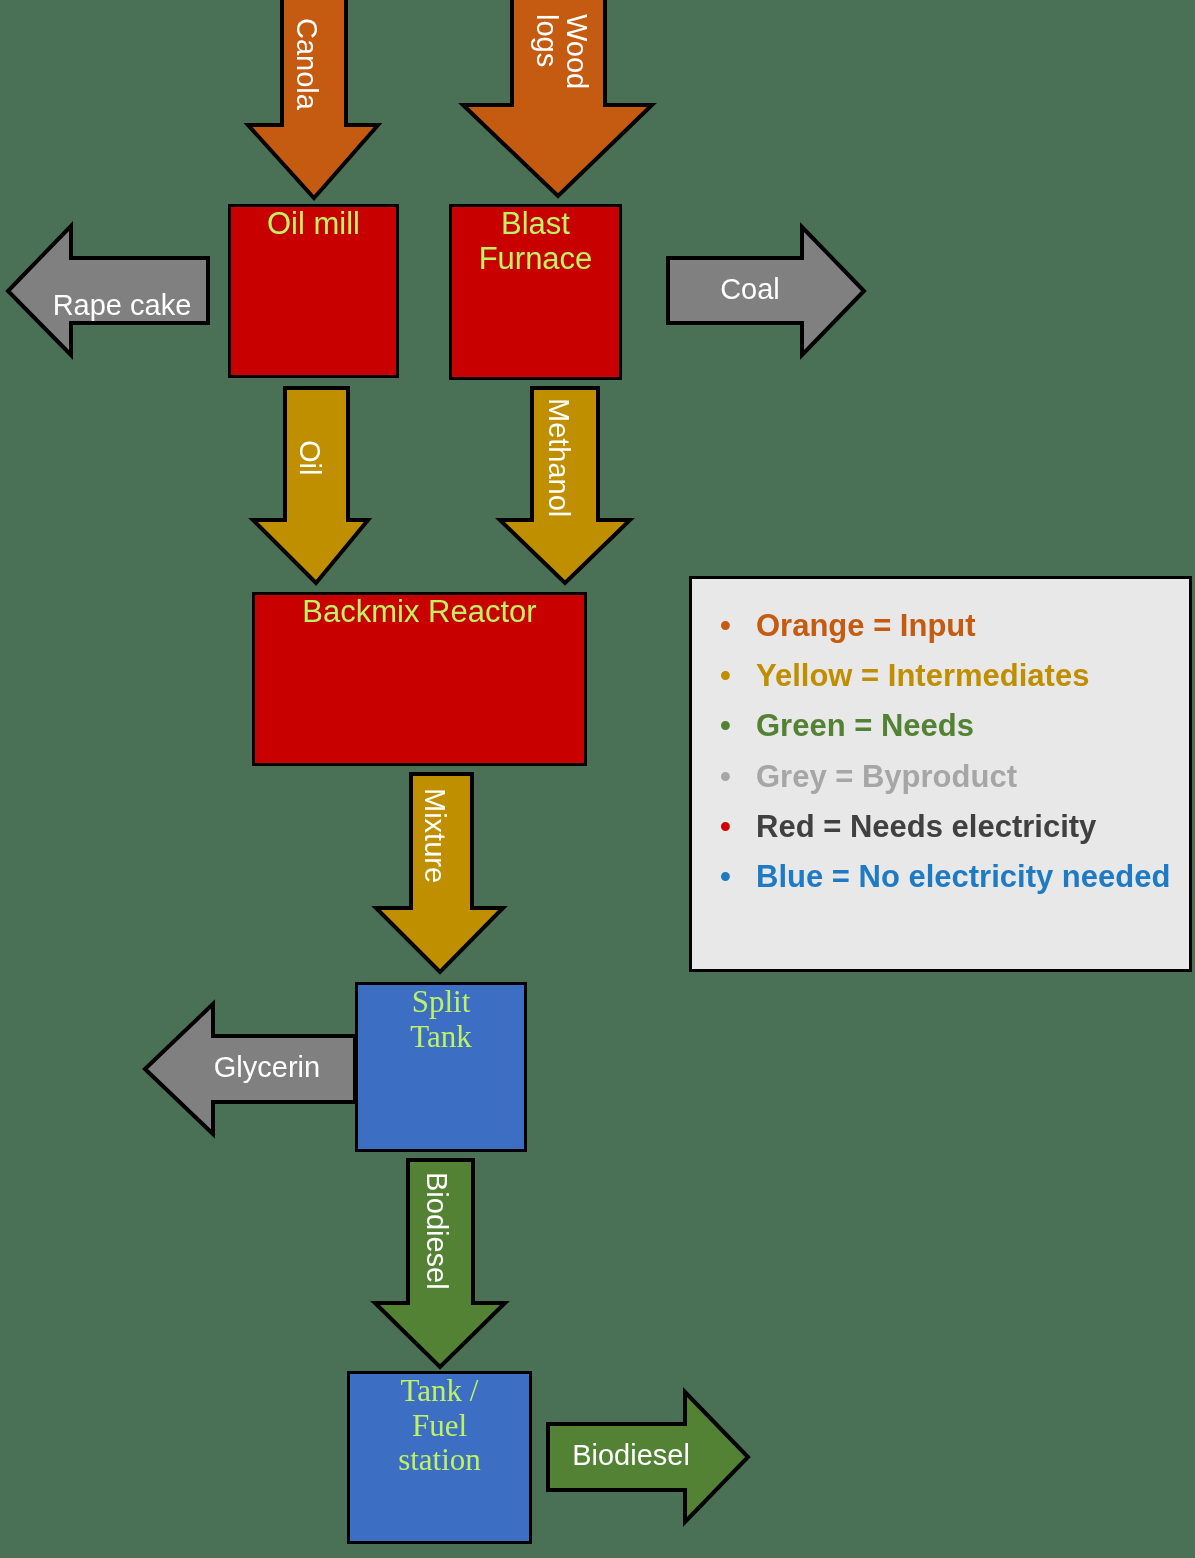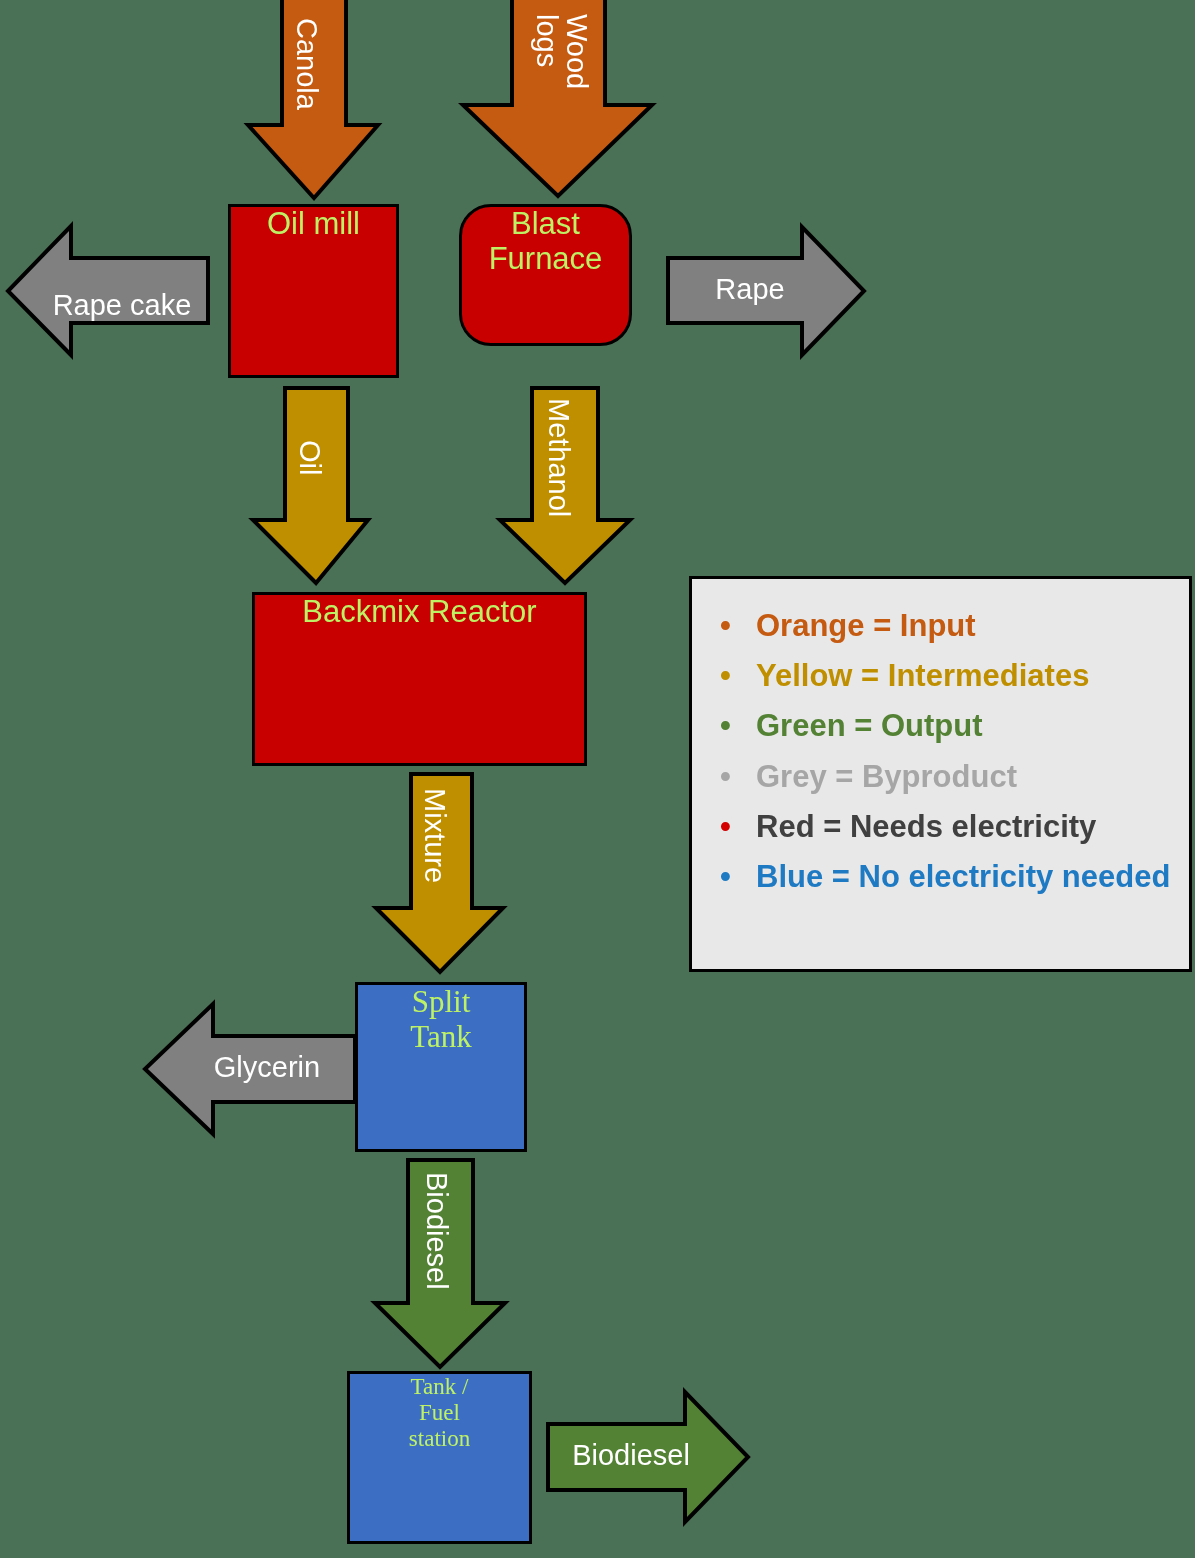"Blast" #node-blast-furnace { border-radius: 32px -> none; height: 142px -> 176px; left: 459px -> 449px }
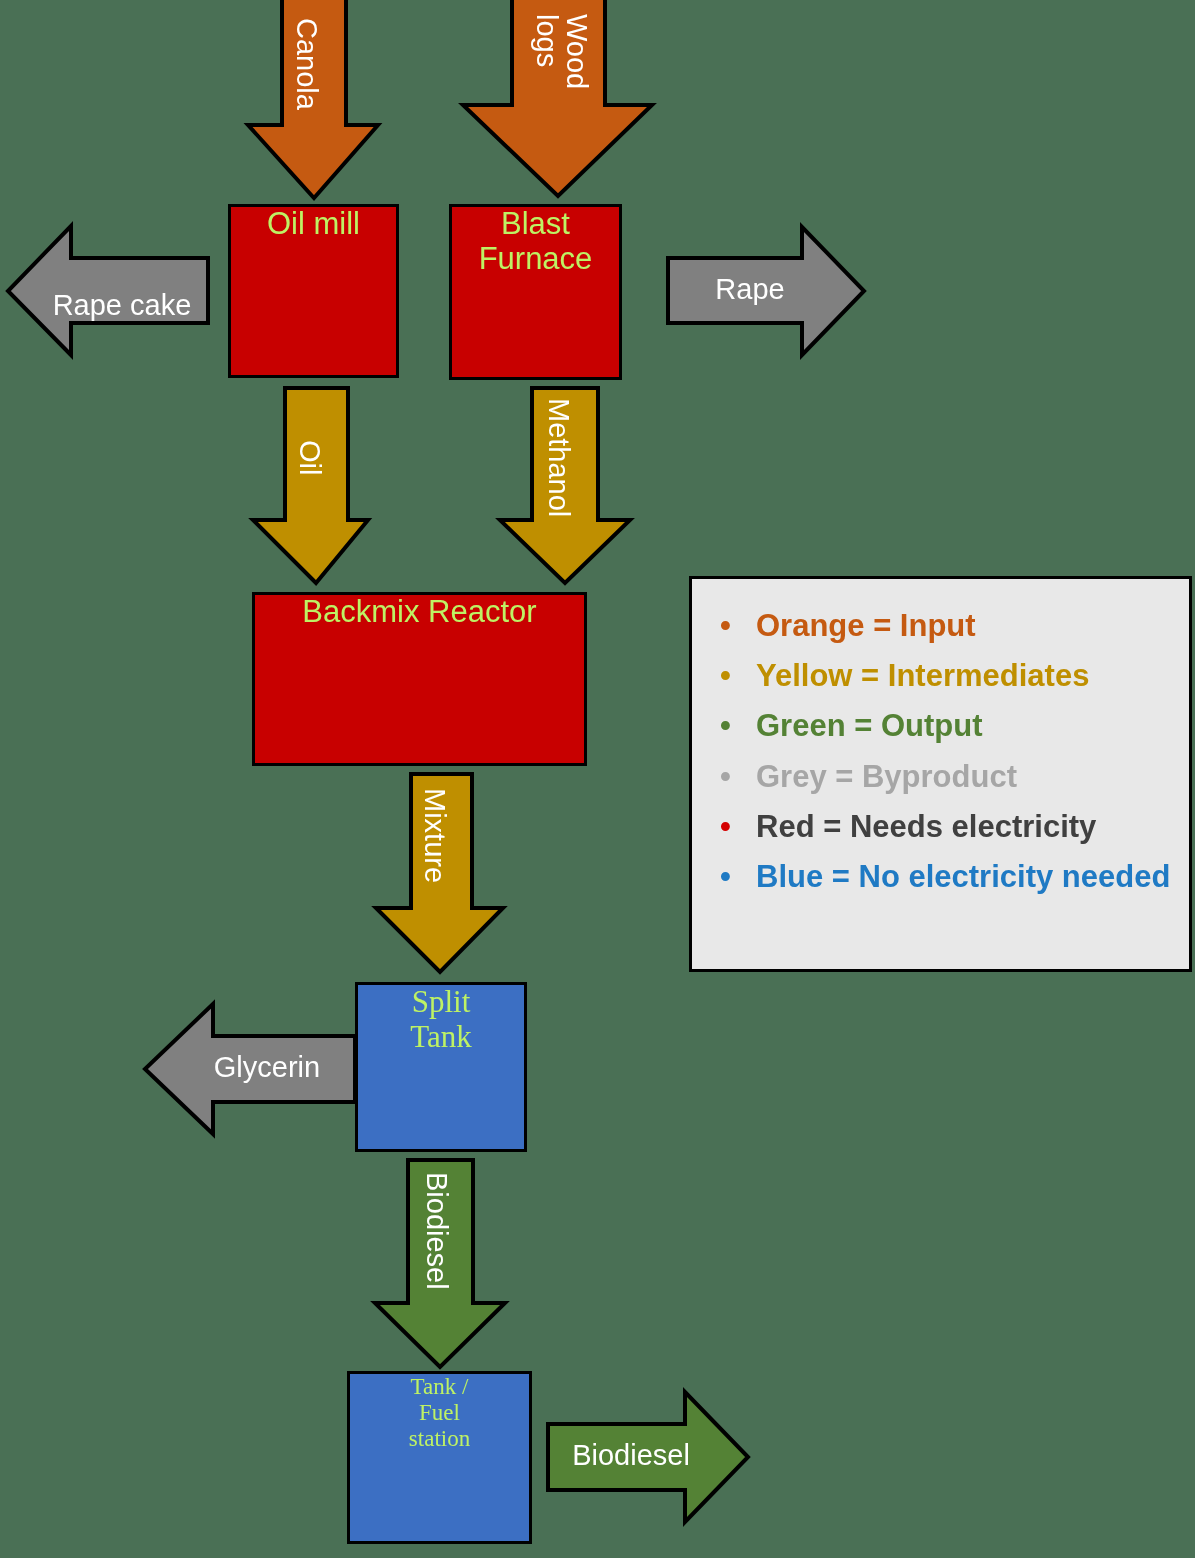"Rape" div.arrow-label { text: Rape -> Coal }
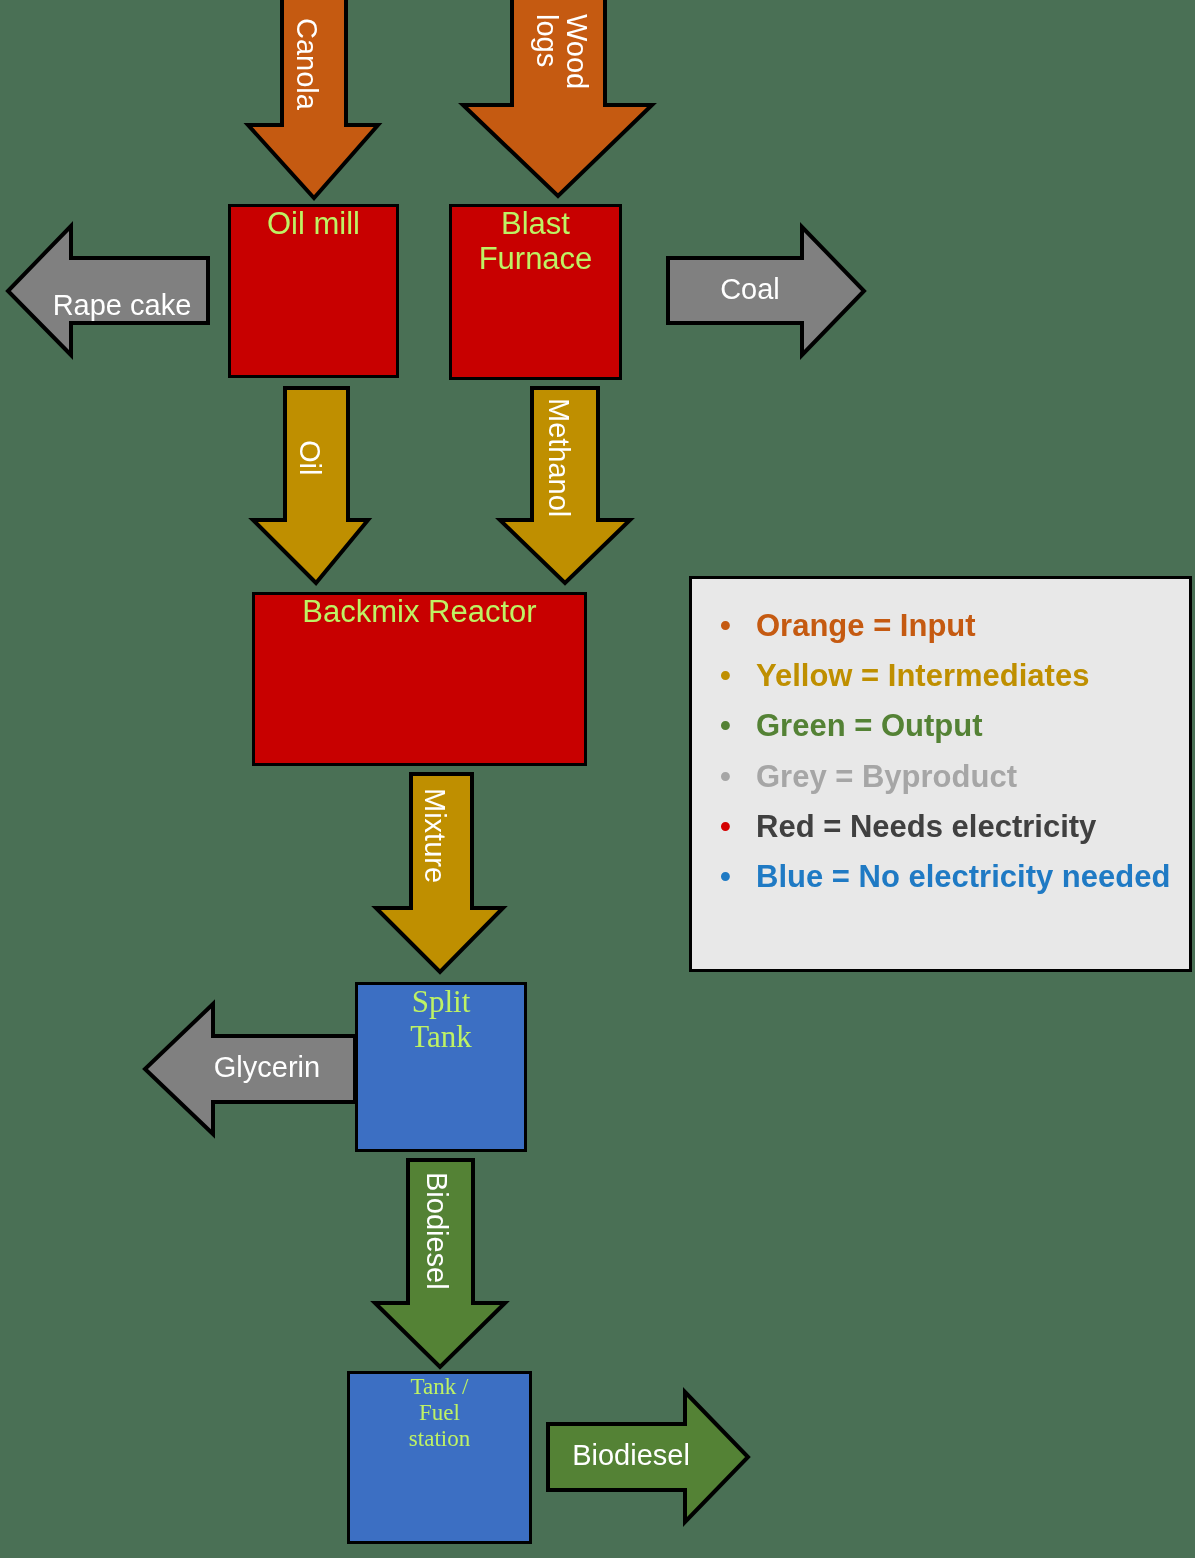"Green = Output" span.ltext { text: Output -> Needs }
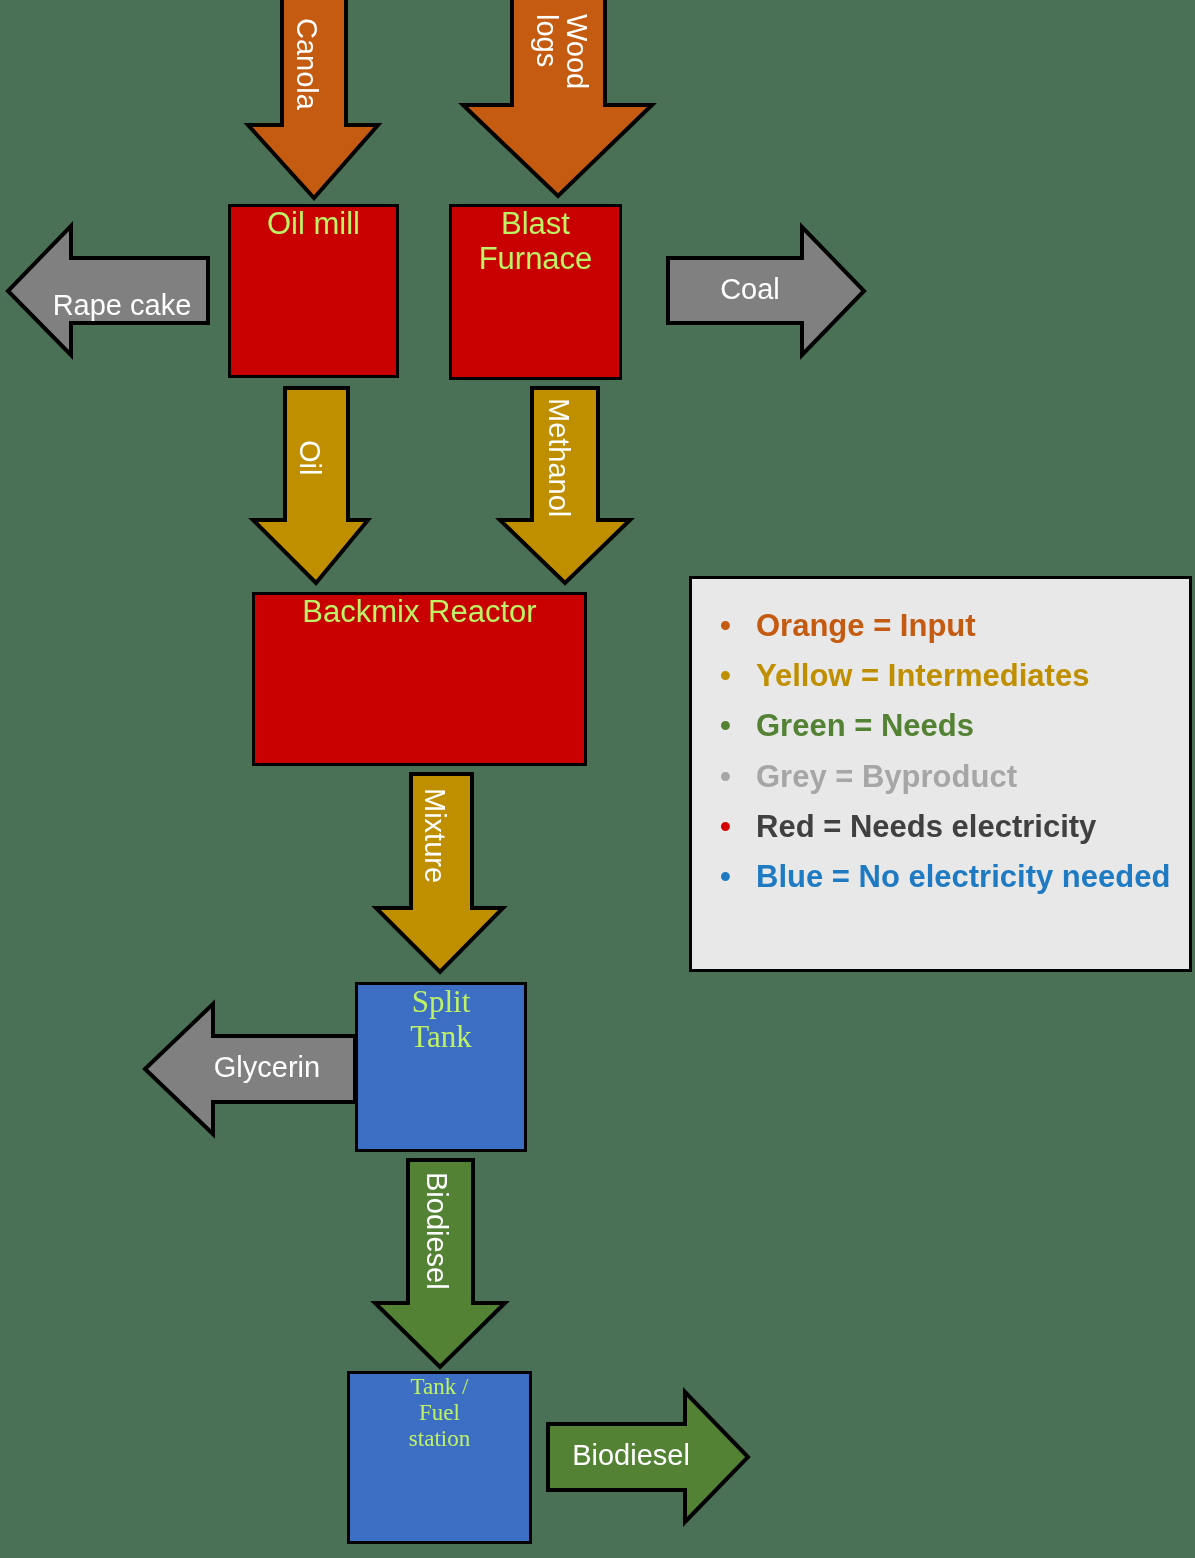"Tank /" #node-tank-fuel { font-size: 23px -> 31px }
